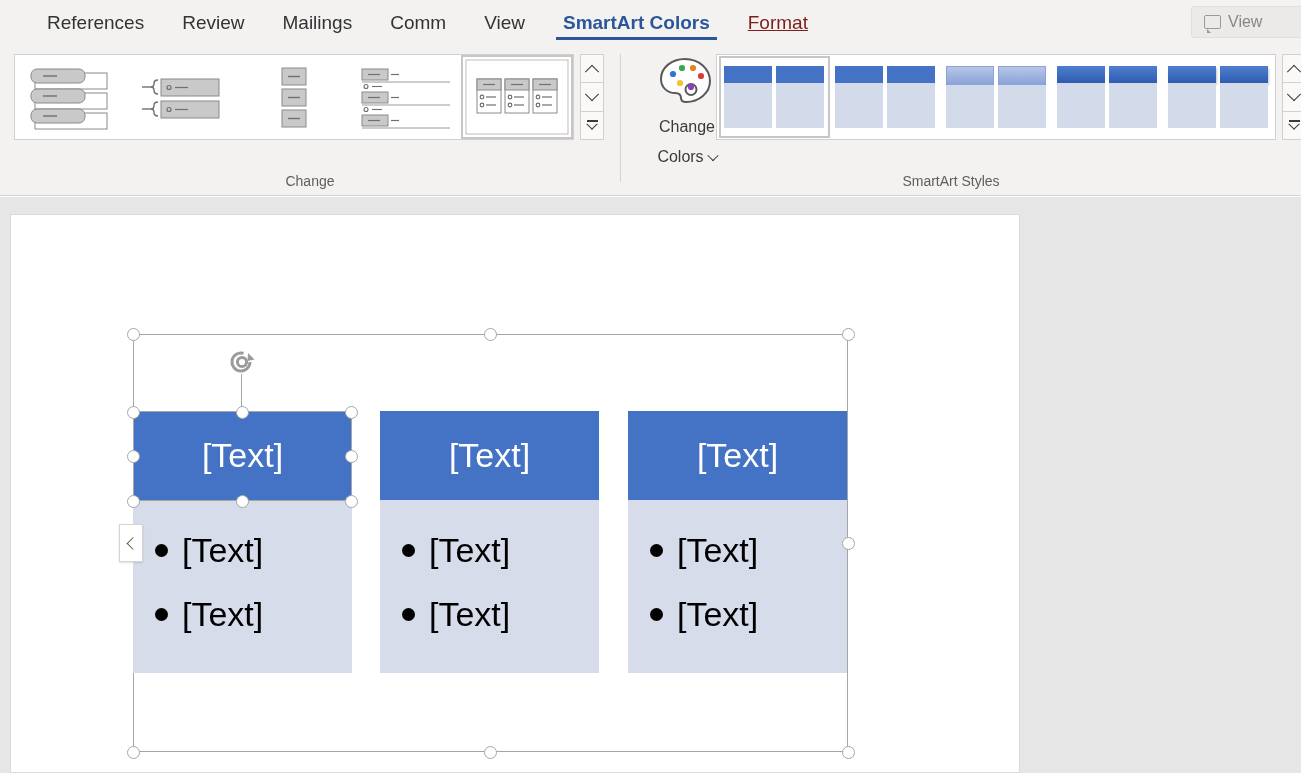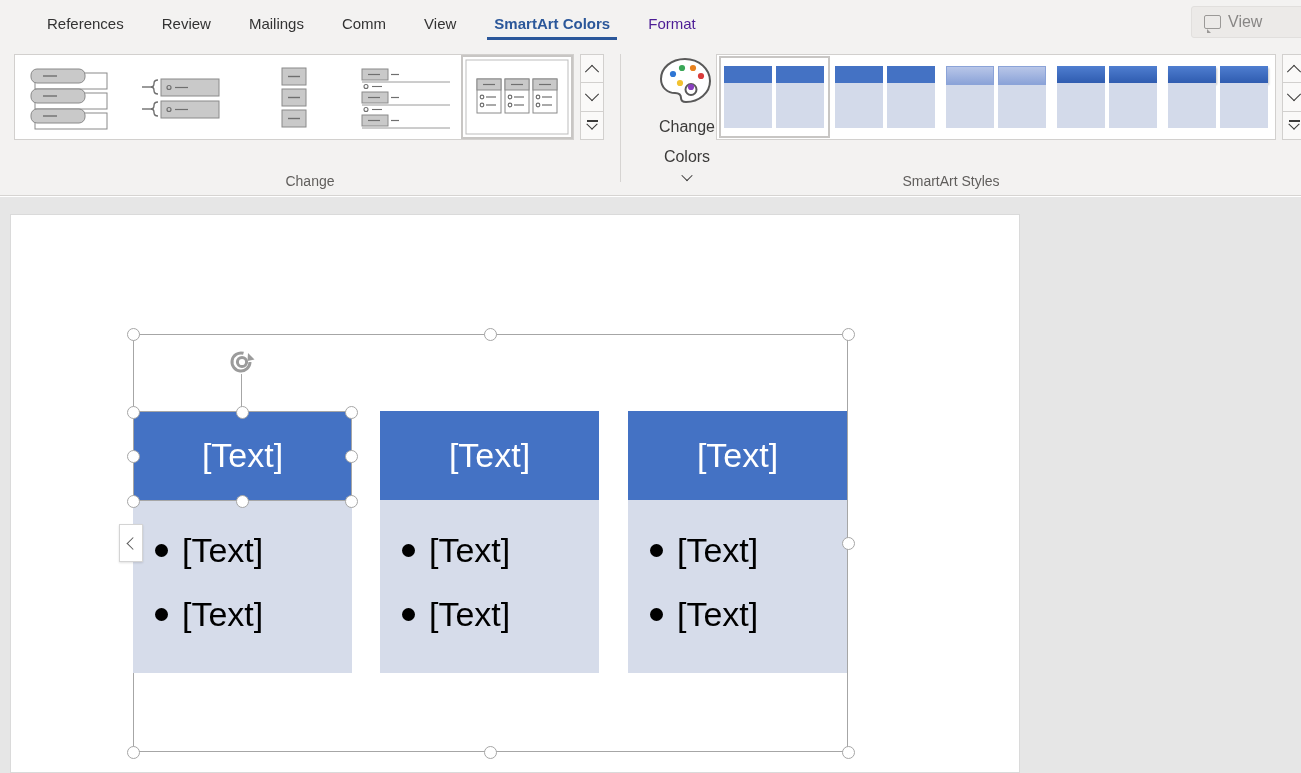"References" .tab { font-size: 15px -> 19px }
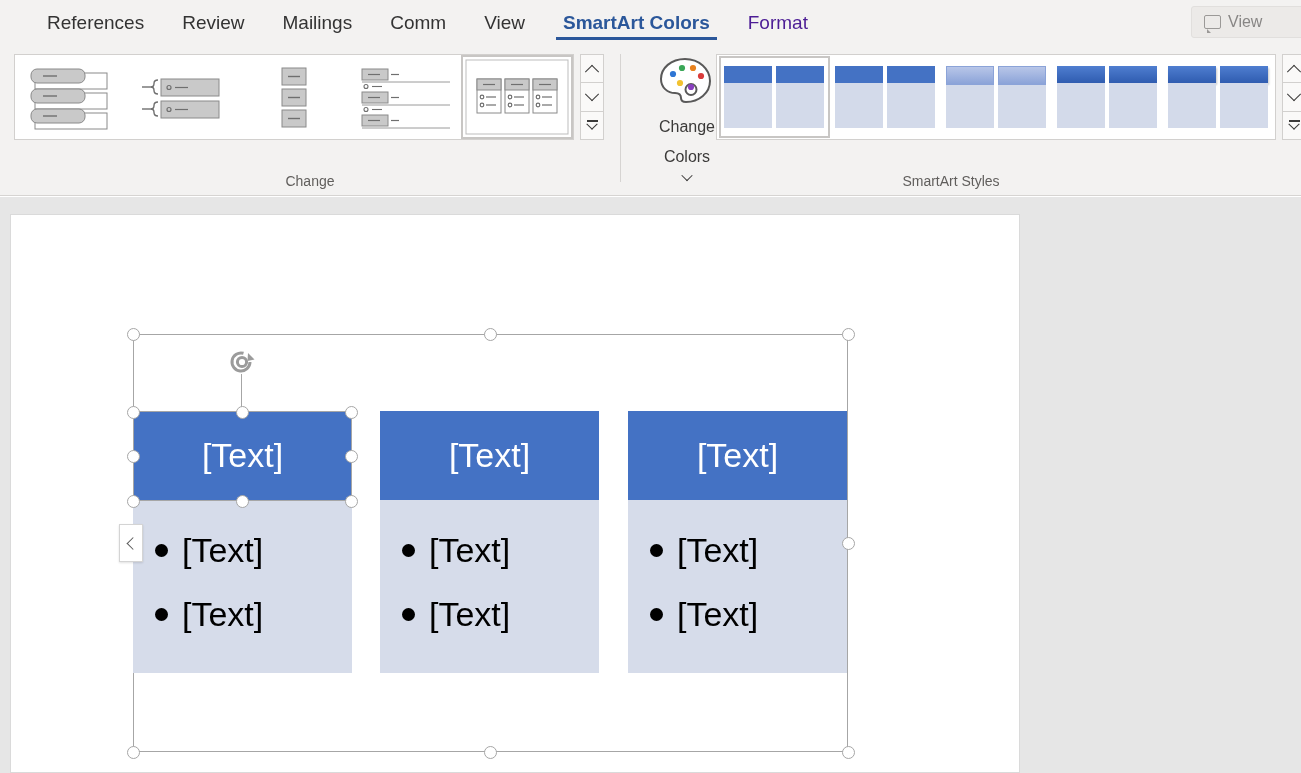"Format" .tab.blue { color: #4c1d95 -> #7f1d1d; text-decoration: none -> underline }
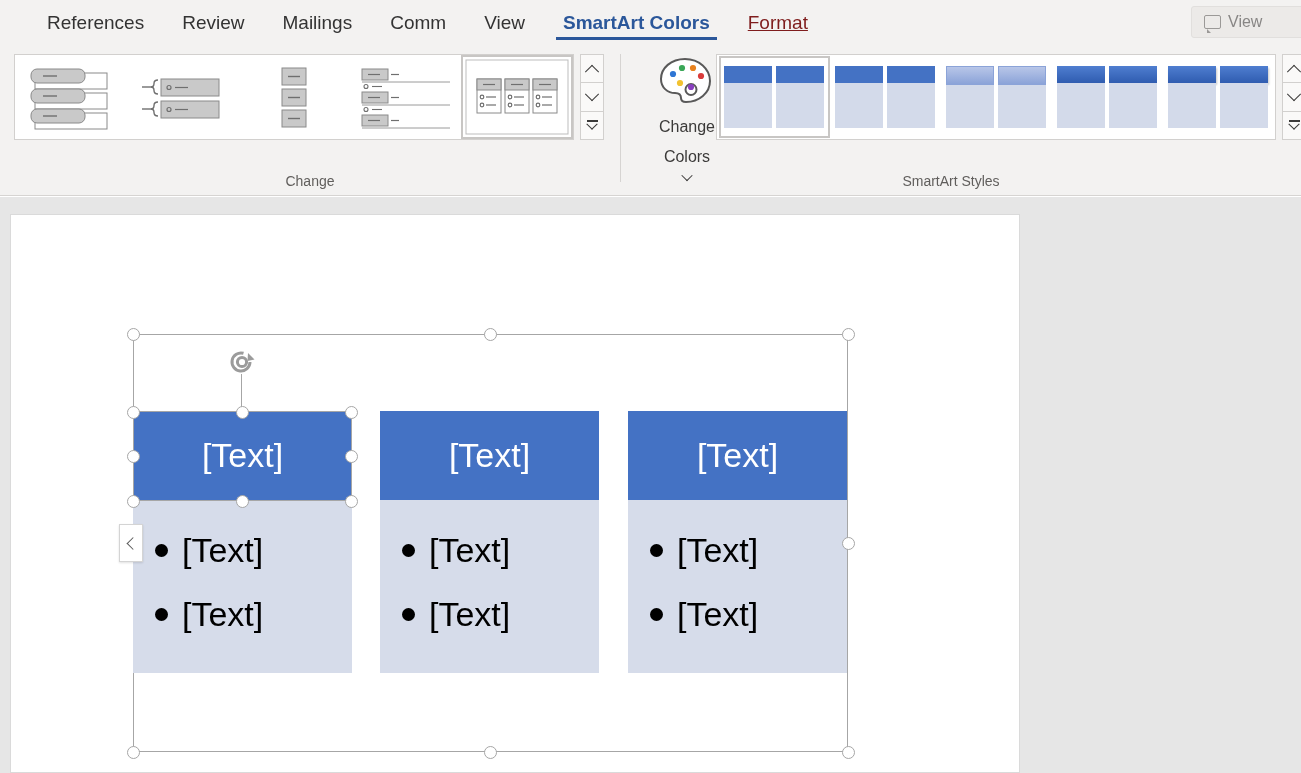"Colors" .cc-line2 { flex-direction: column -> none }
